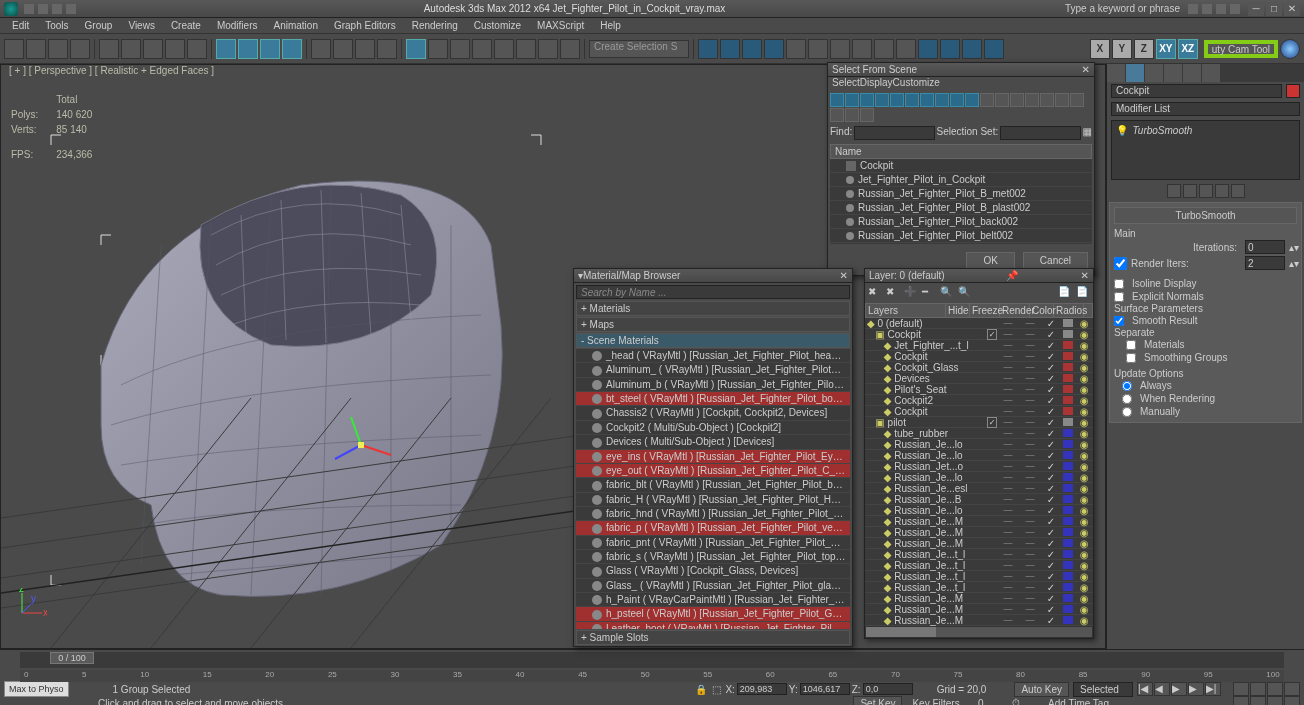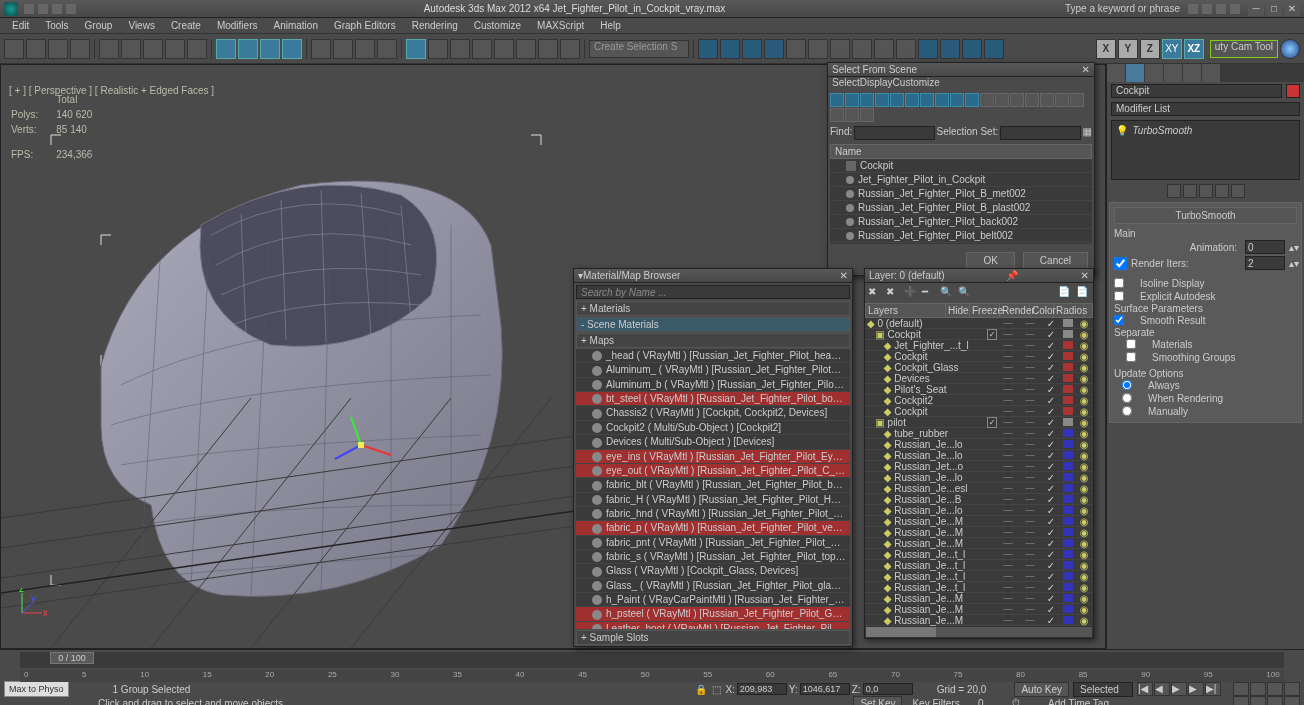"XY" div.tbtn { font-weight: normal -> bold }
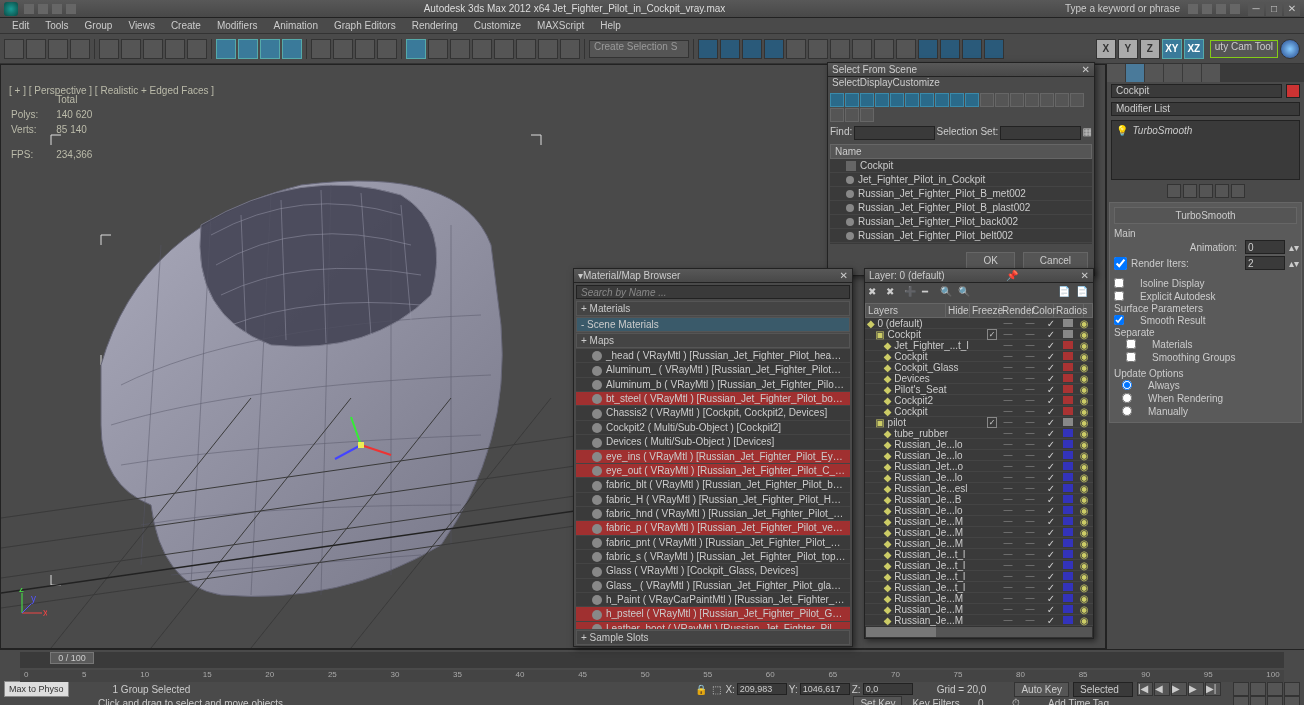"uty Cam Tool" div { border: 1px solid #84cc16 -> 4px solid #84cc16 }
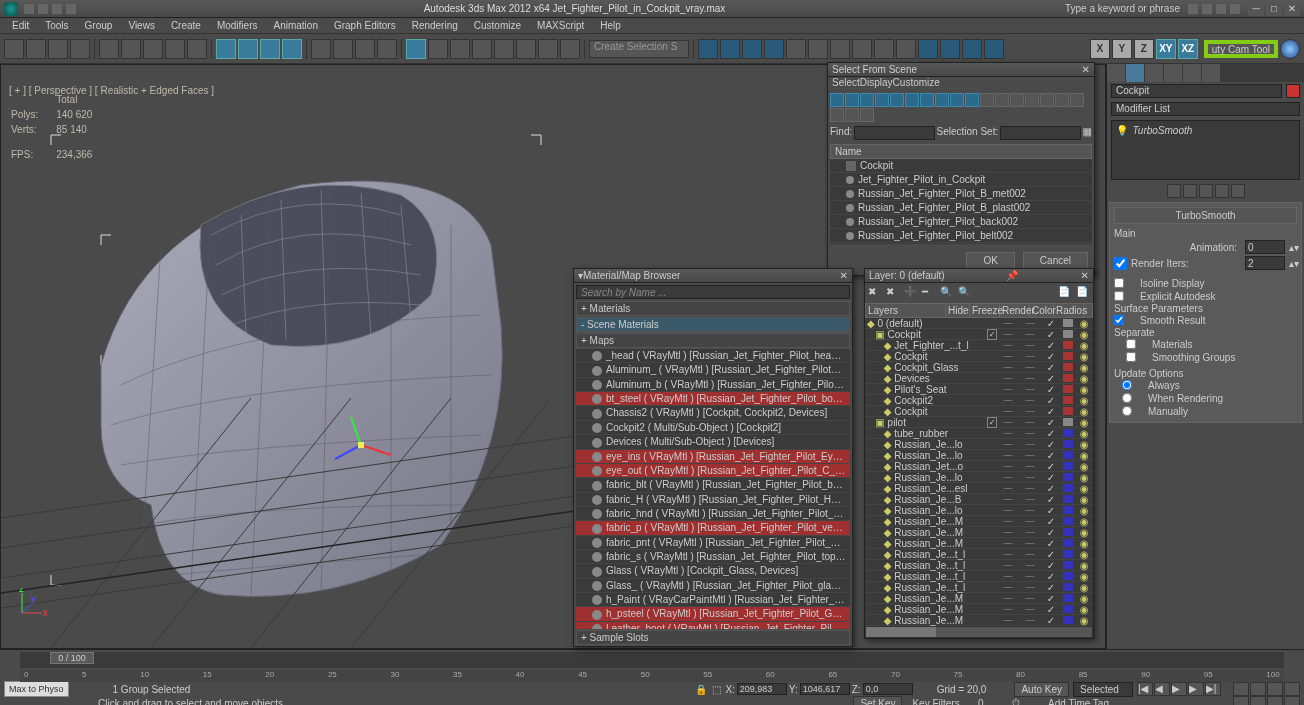"[ + ] [ Perspective" .viewport-label { top: 20px -> 0 }
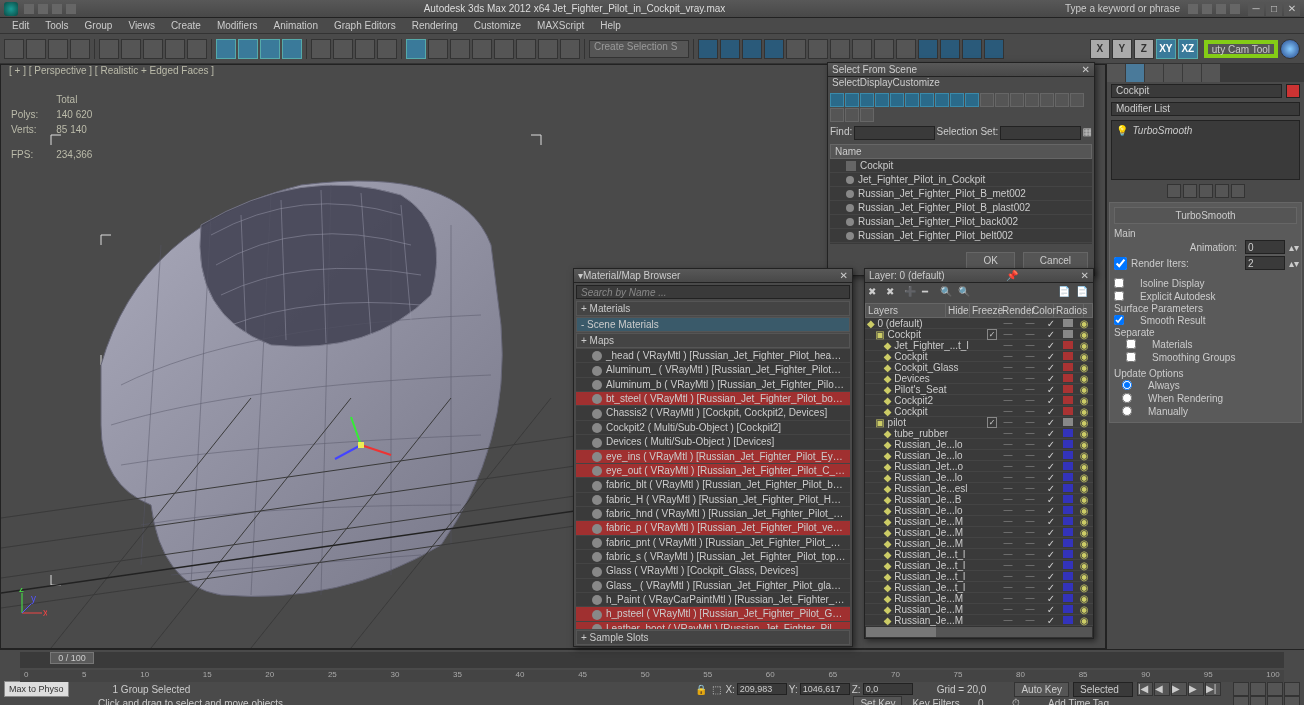"Animation:" label { text: Animation -> Iterations }
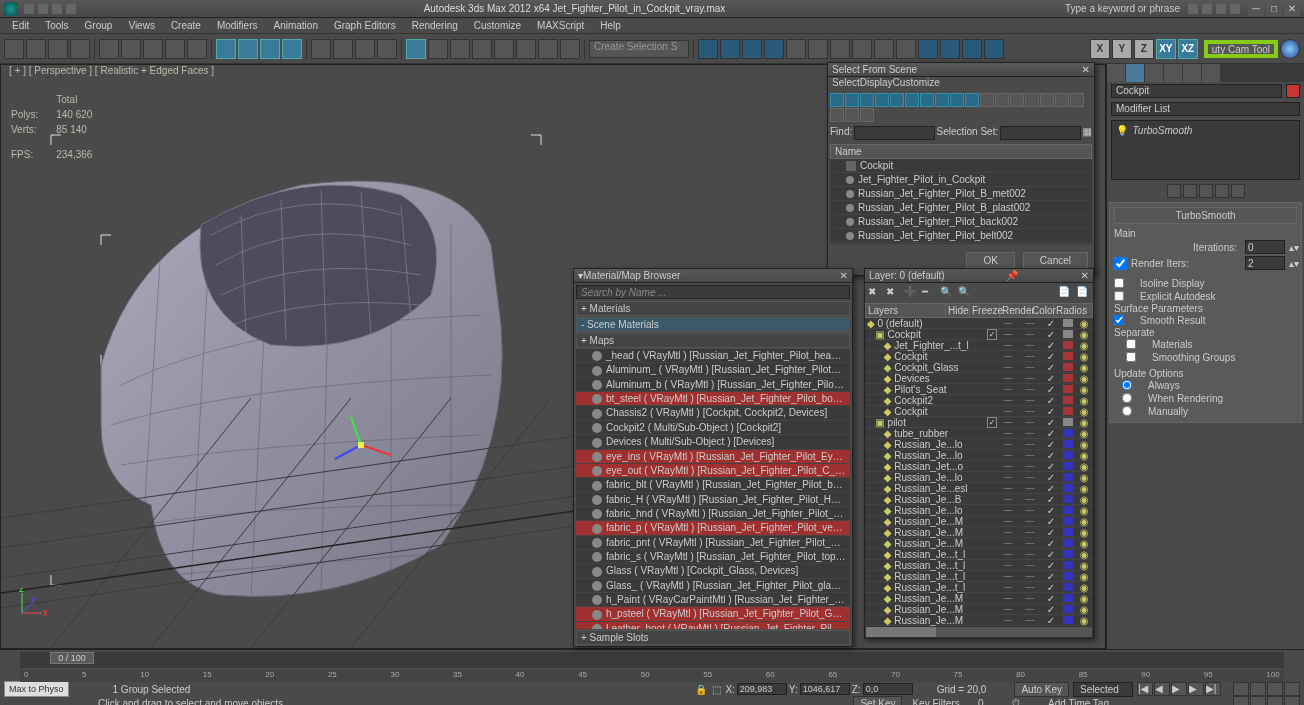"Isoline Display" .rp-chk { align-items: none -> center; gap: 16px -> 8px }
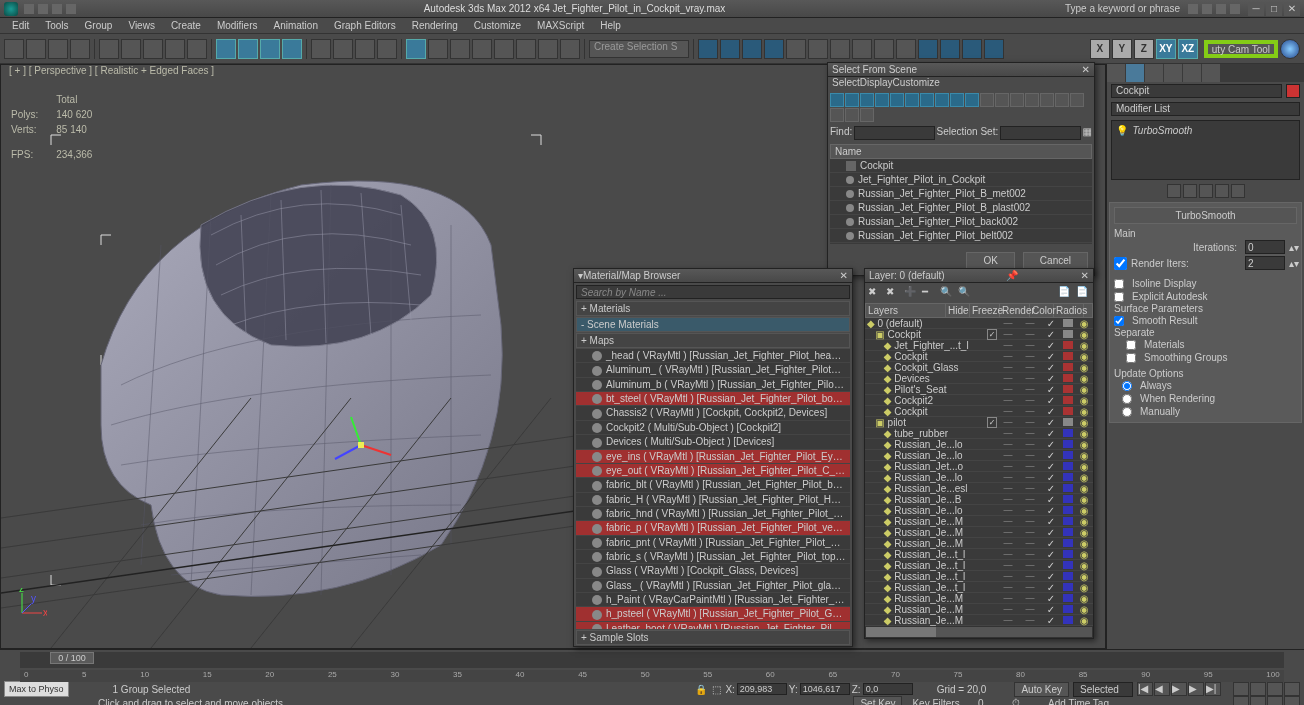"Explicit Autodesk" span { text: Autodesk -> Normals }
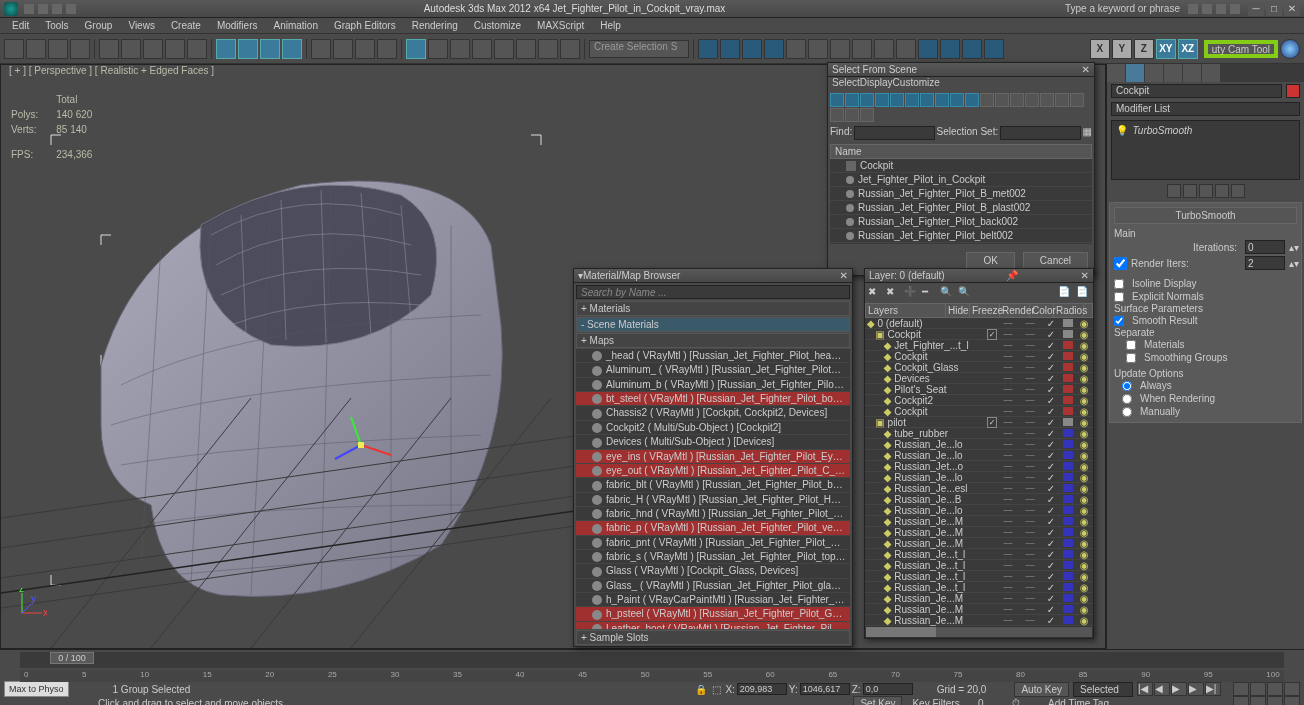"- Scene Materials" div.mmb-sec { order: before "+ Maps" -> after "+ Maps" }
